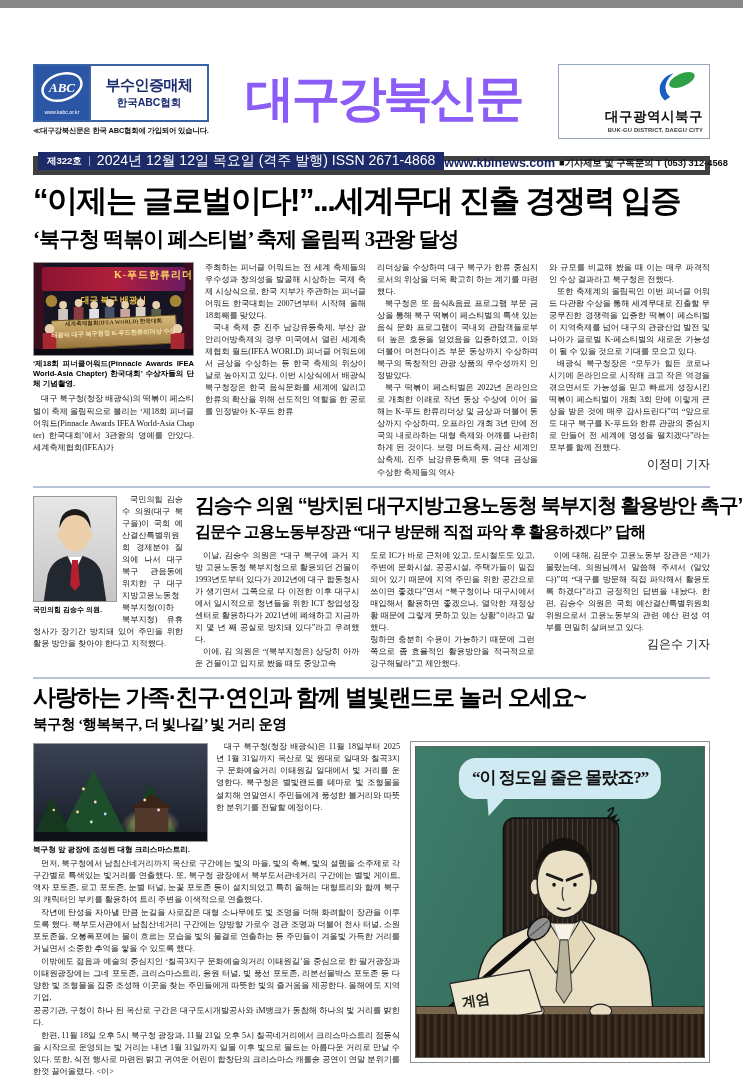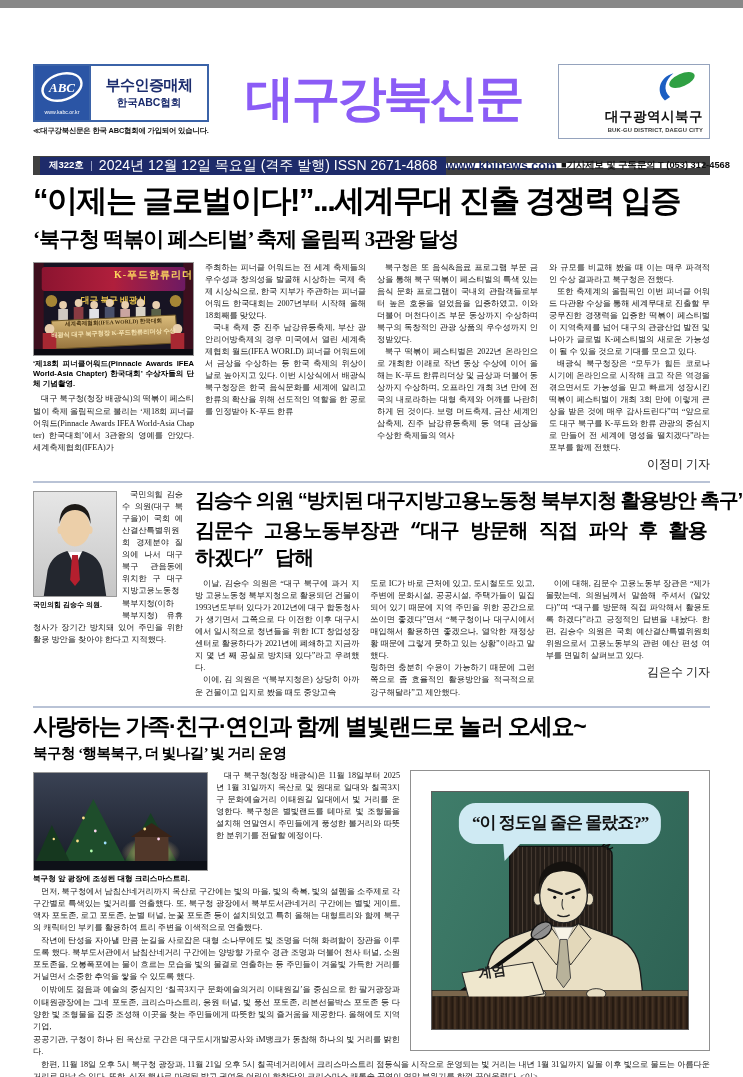"제322호" .infobar { align-items: center -> flex-end; border: 7px solid #404040 -> 5px solid #404040 }
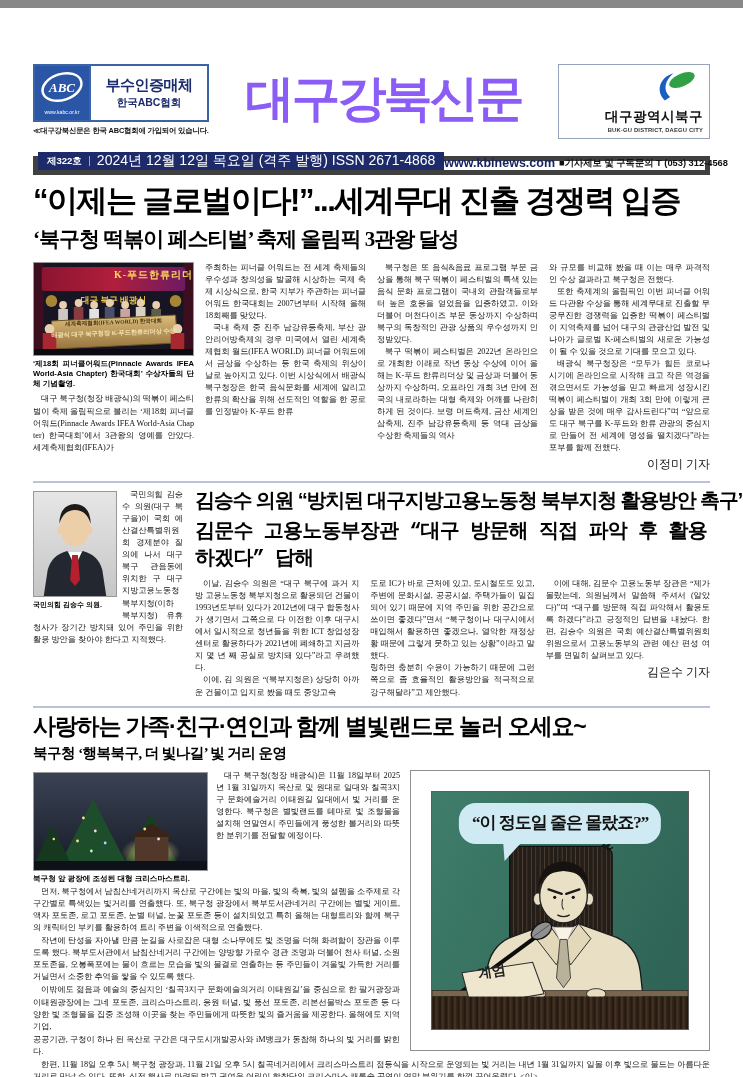"리더상을 수상하며 대구 북구가 한류" p { html: none -> <p>리더상을 수상하며 대구 북구가 한류 중심지로서의 위상을 더욱 확고히 하는 계기를 마련했다.</p> }
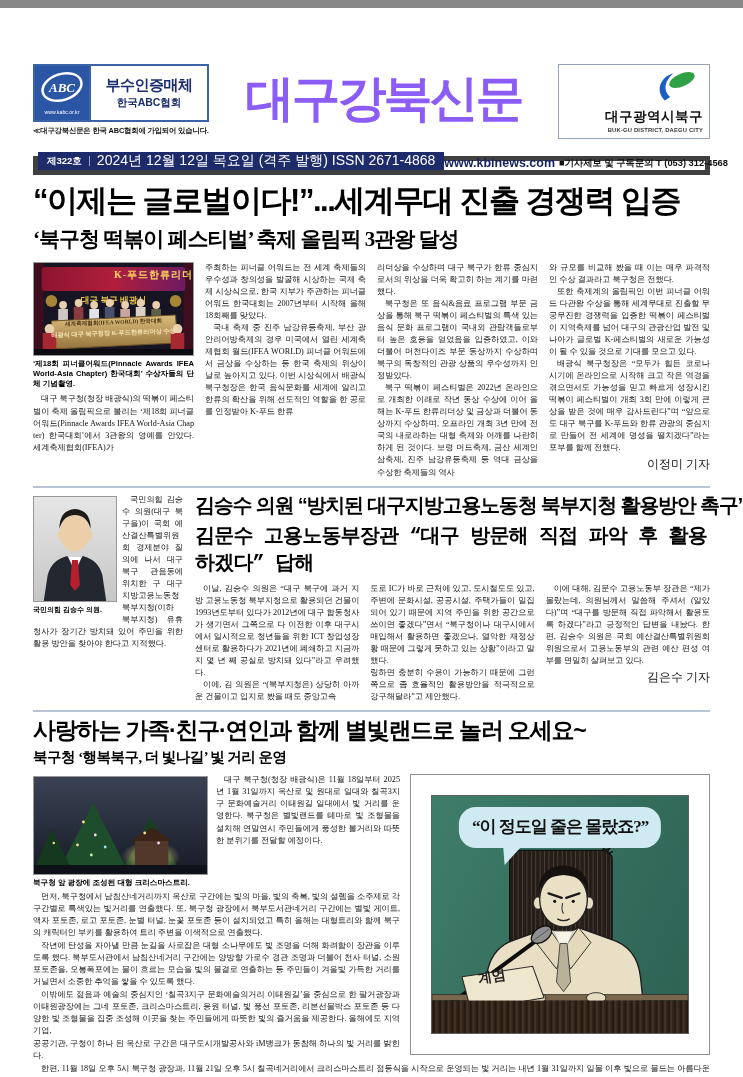"김문수 고용노동부장관 “대구 방문해 직접" .a2-sub { font-family: Liberation Mono, monospace -> Liberation Serif, serif; font-size: 20px -> 16px }
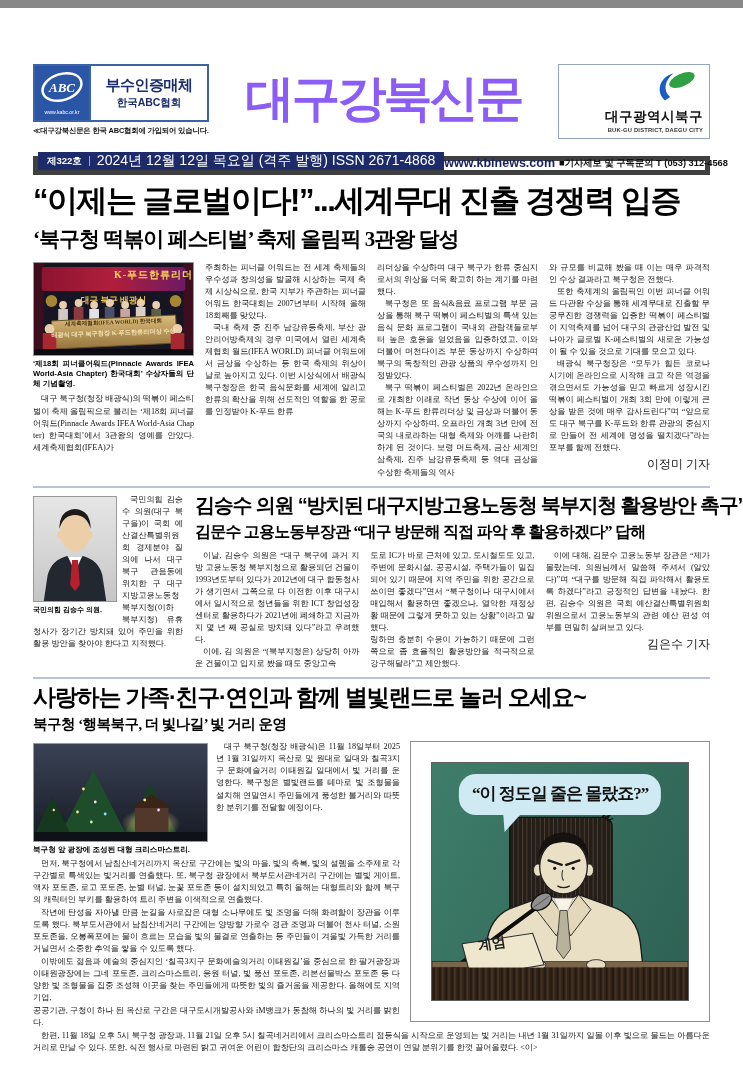"“이 정도일 줄은 몰랐죠?”" .cartoon { height: 281px -> 322px; padding: 20px -> 4px }
